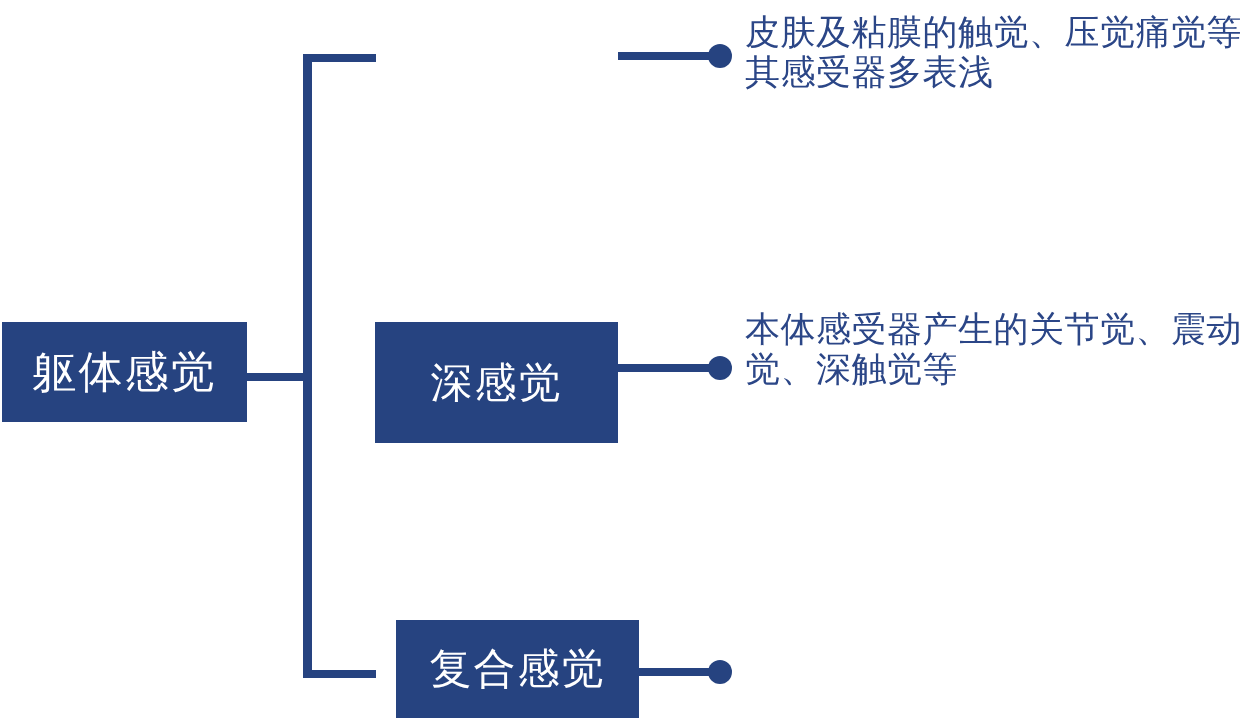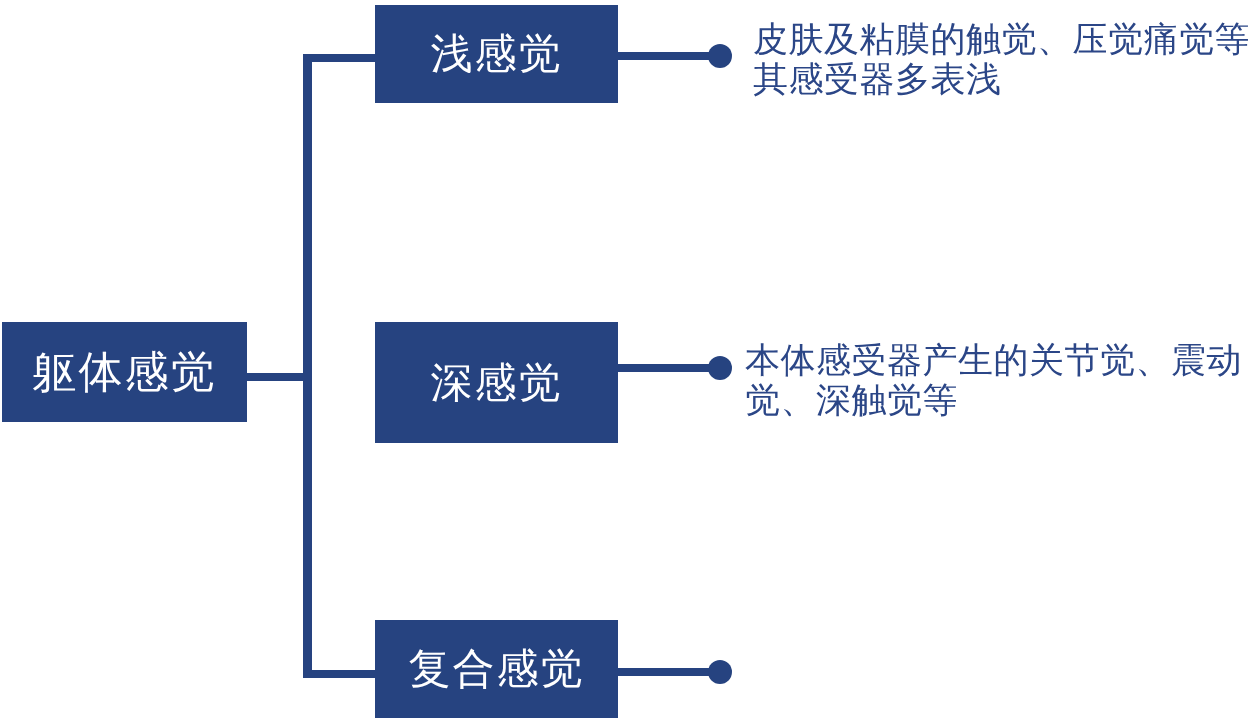"浅感觉" div.node { html: <div> <span>浅感觉</span> </div> -> none }
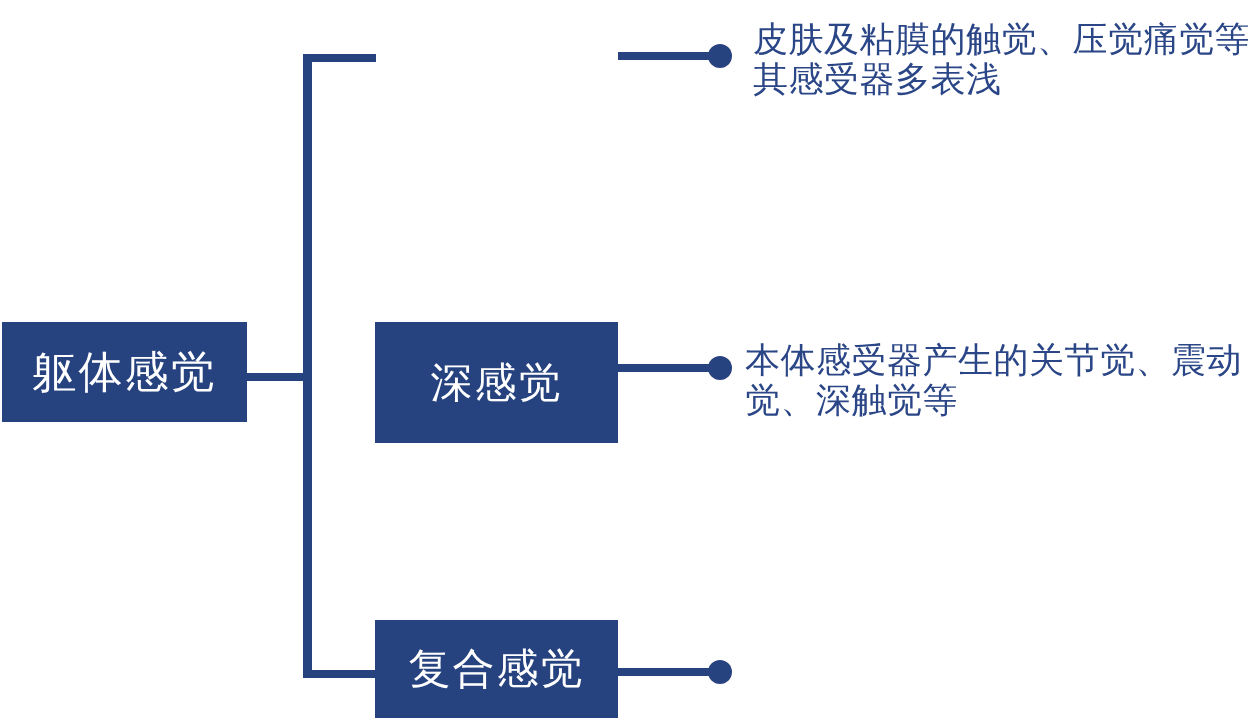"皮肤及粘膜的触觉、压觉痛觉等" .desc-0 { margin-left: 8px -> none; top: 19px -> 12px }
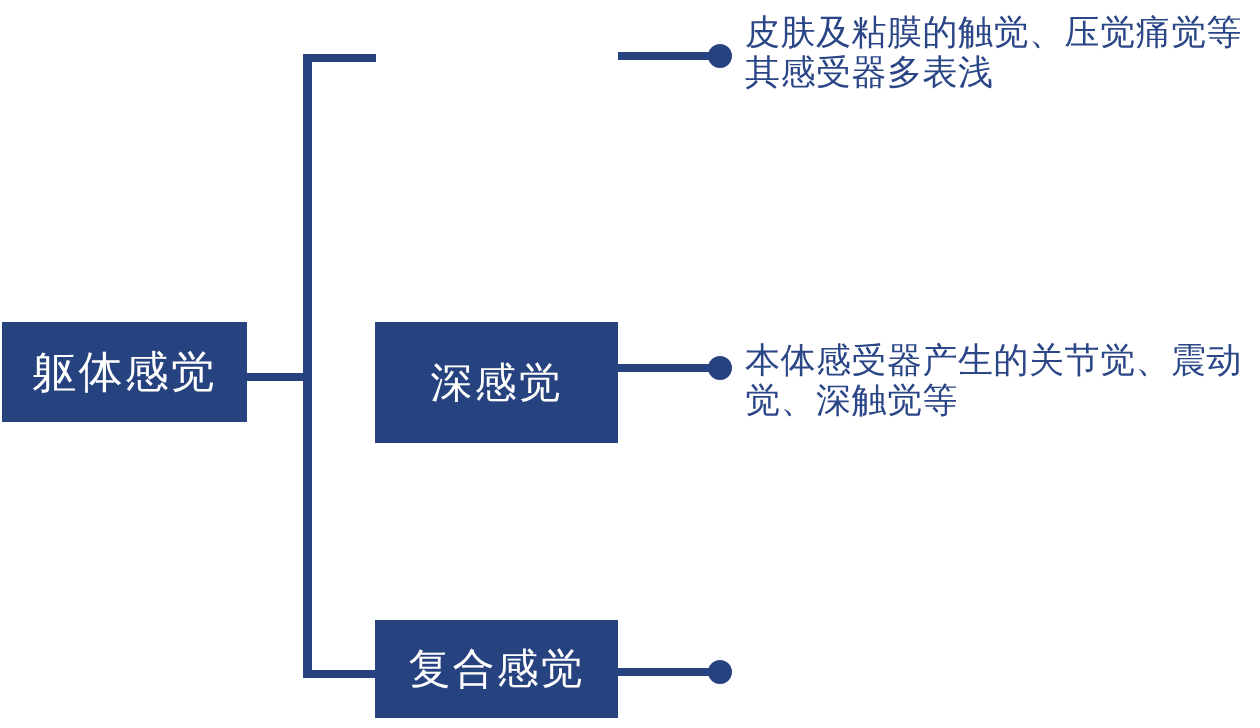"本体感受器产生的关节觉、震动" .desc-1 { top: 340px -> 309px }
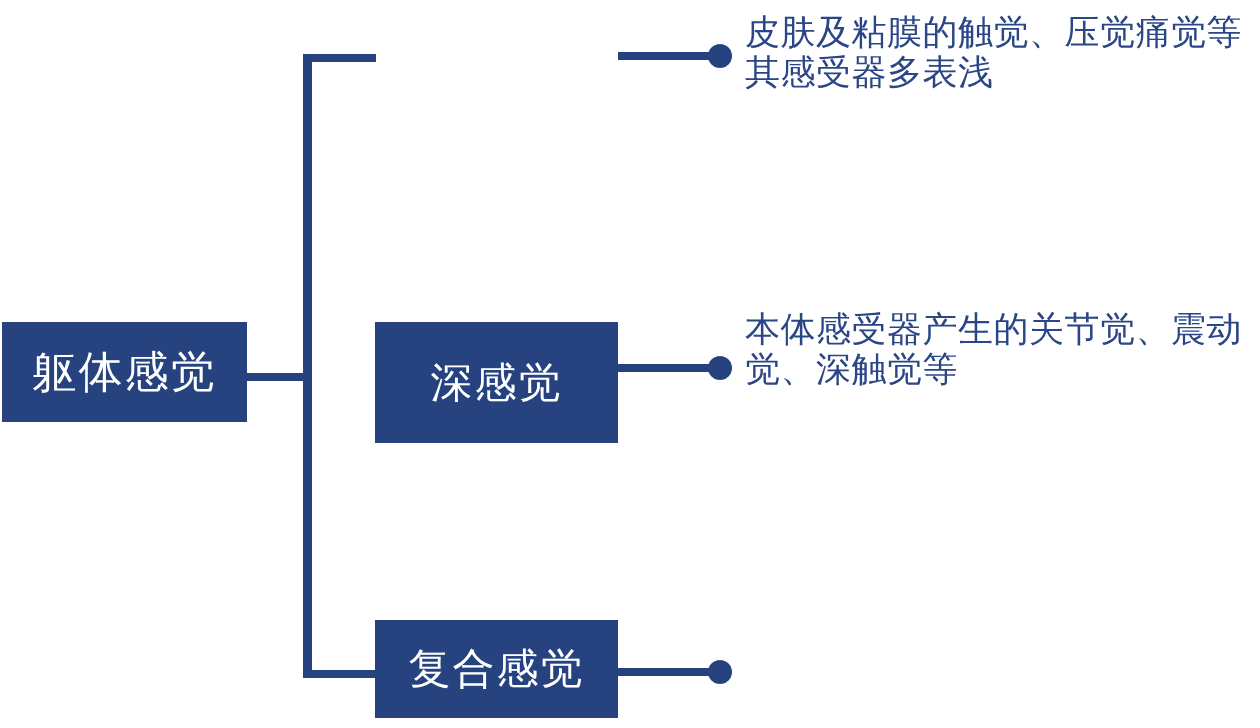"复合感觉" .branch-2 { margin-left: none -> 21px }
